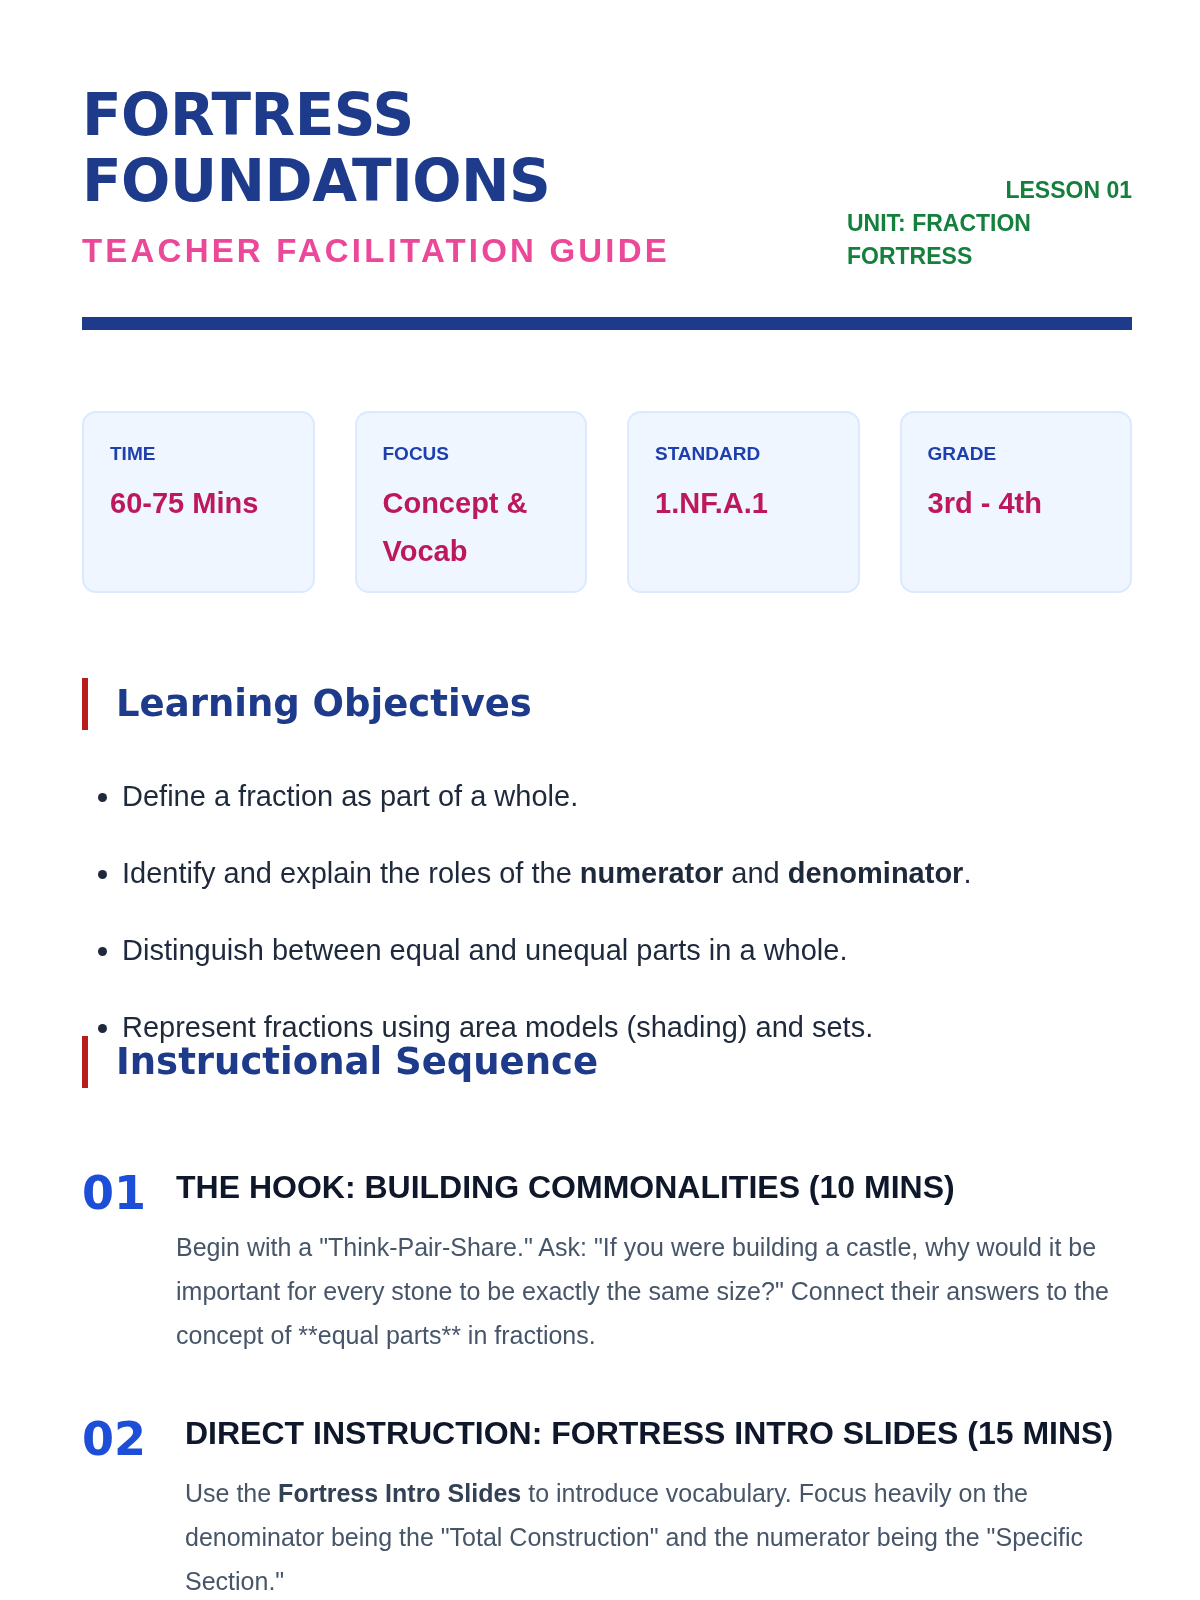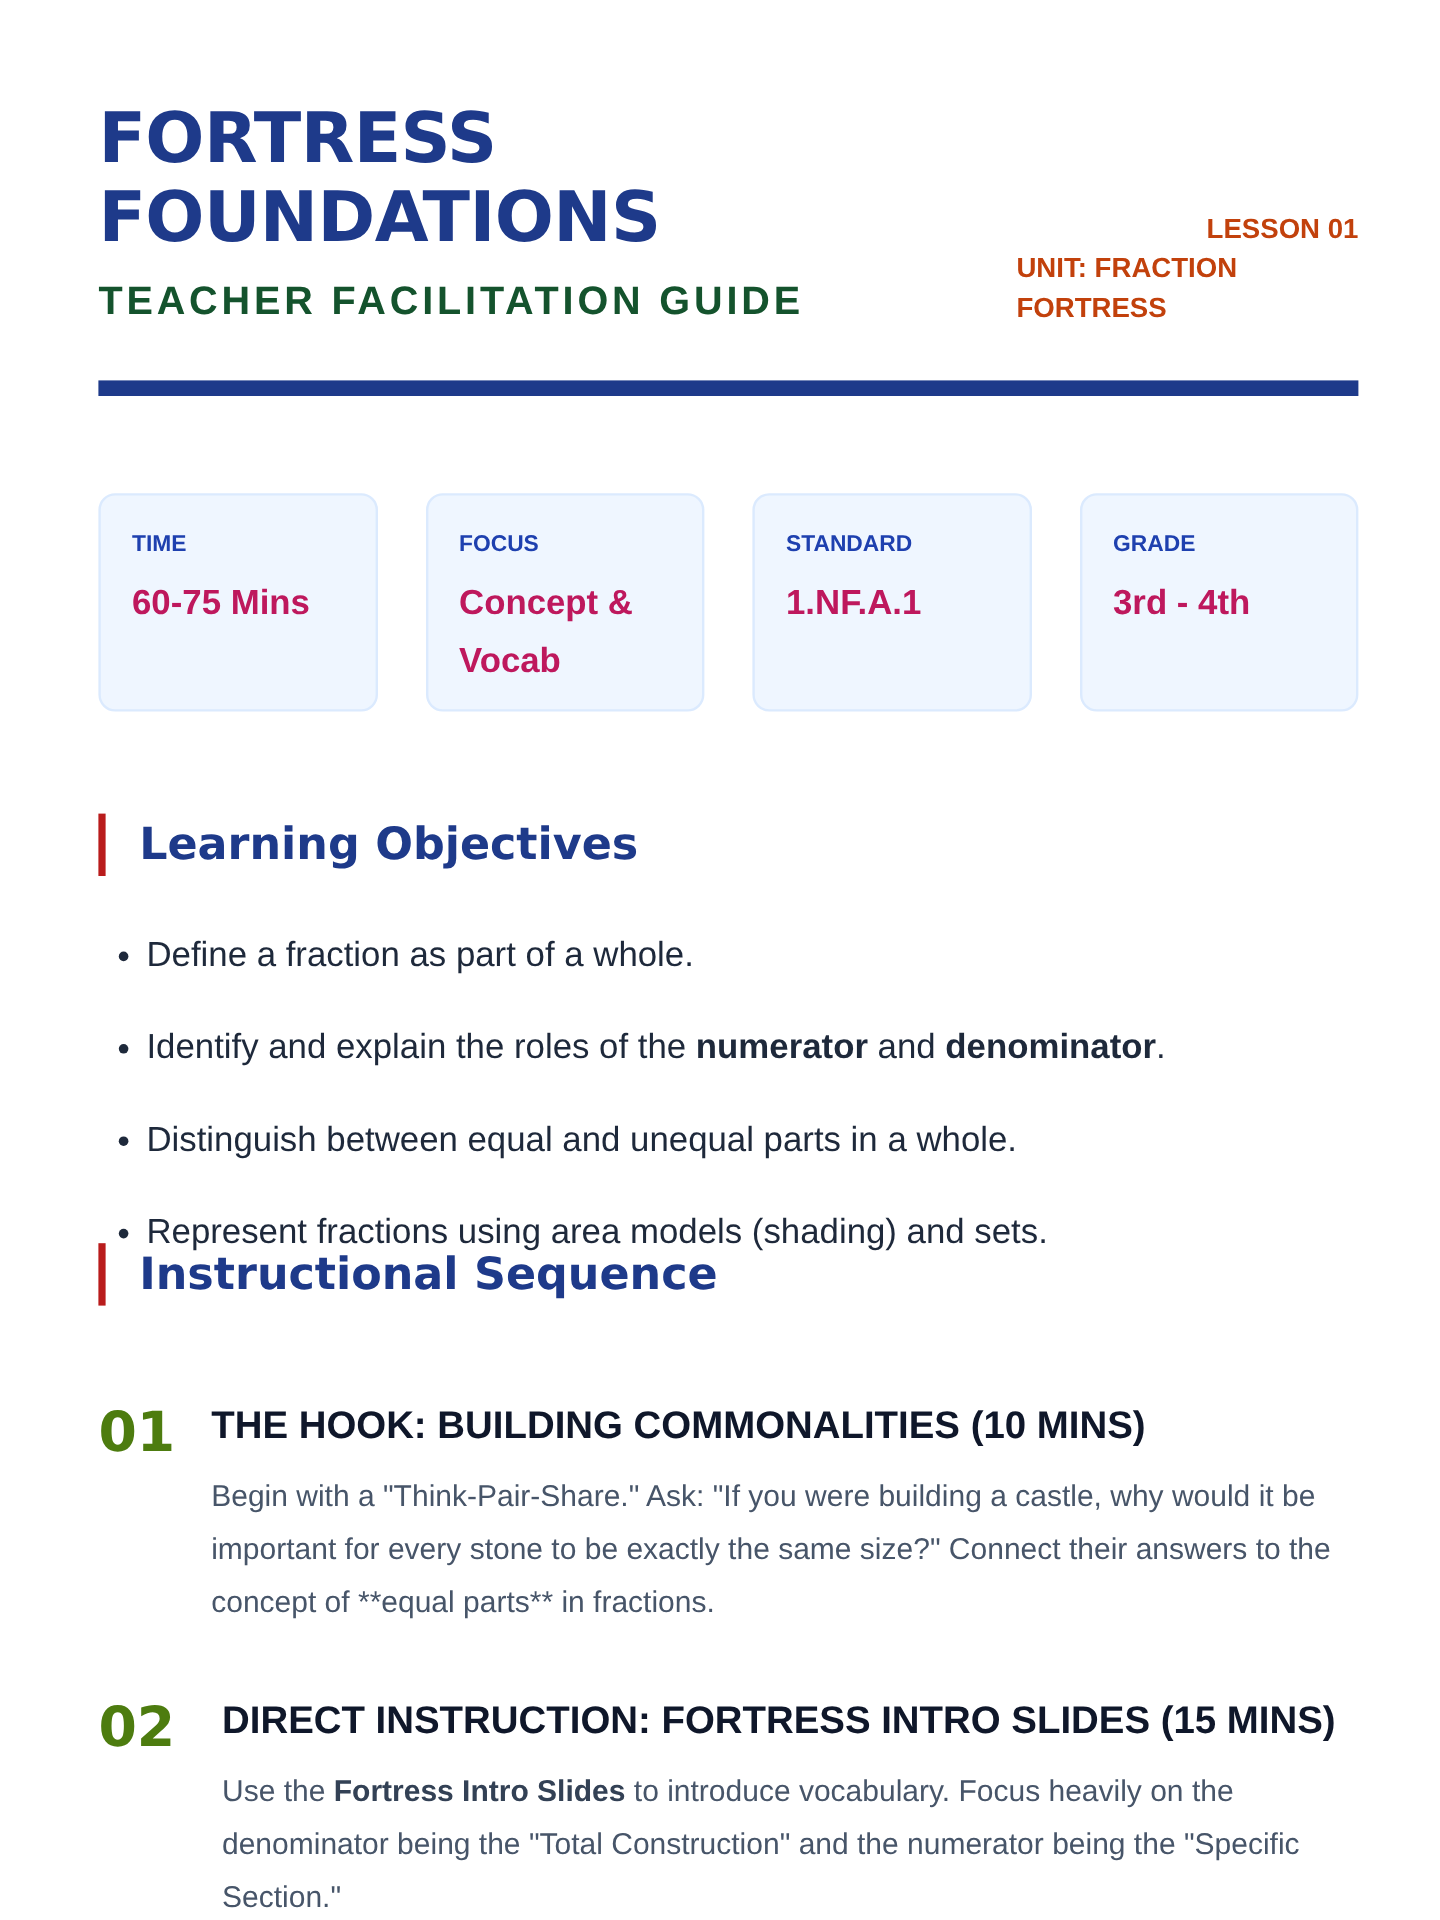"LESSON 01" .meta { color: #c2410c -> #15803d }
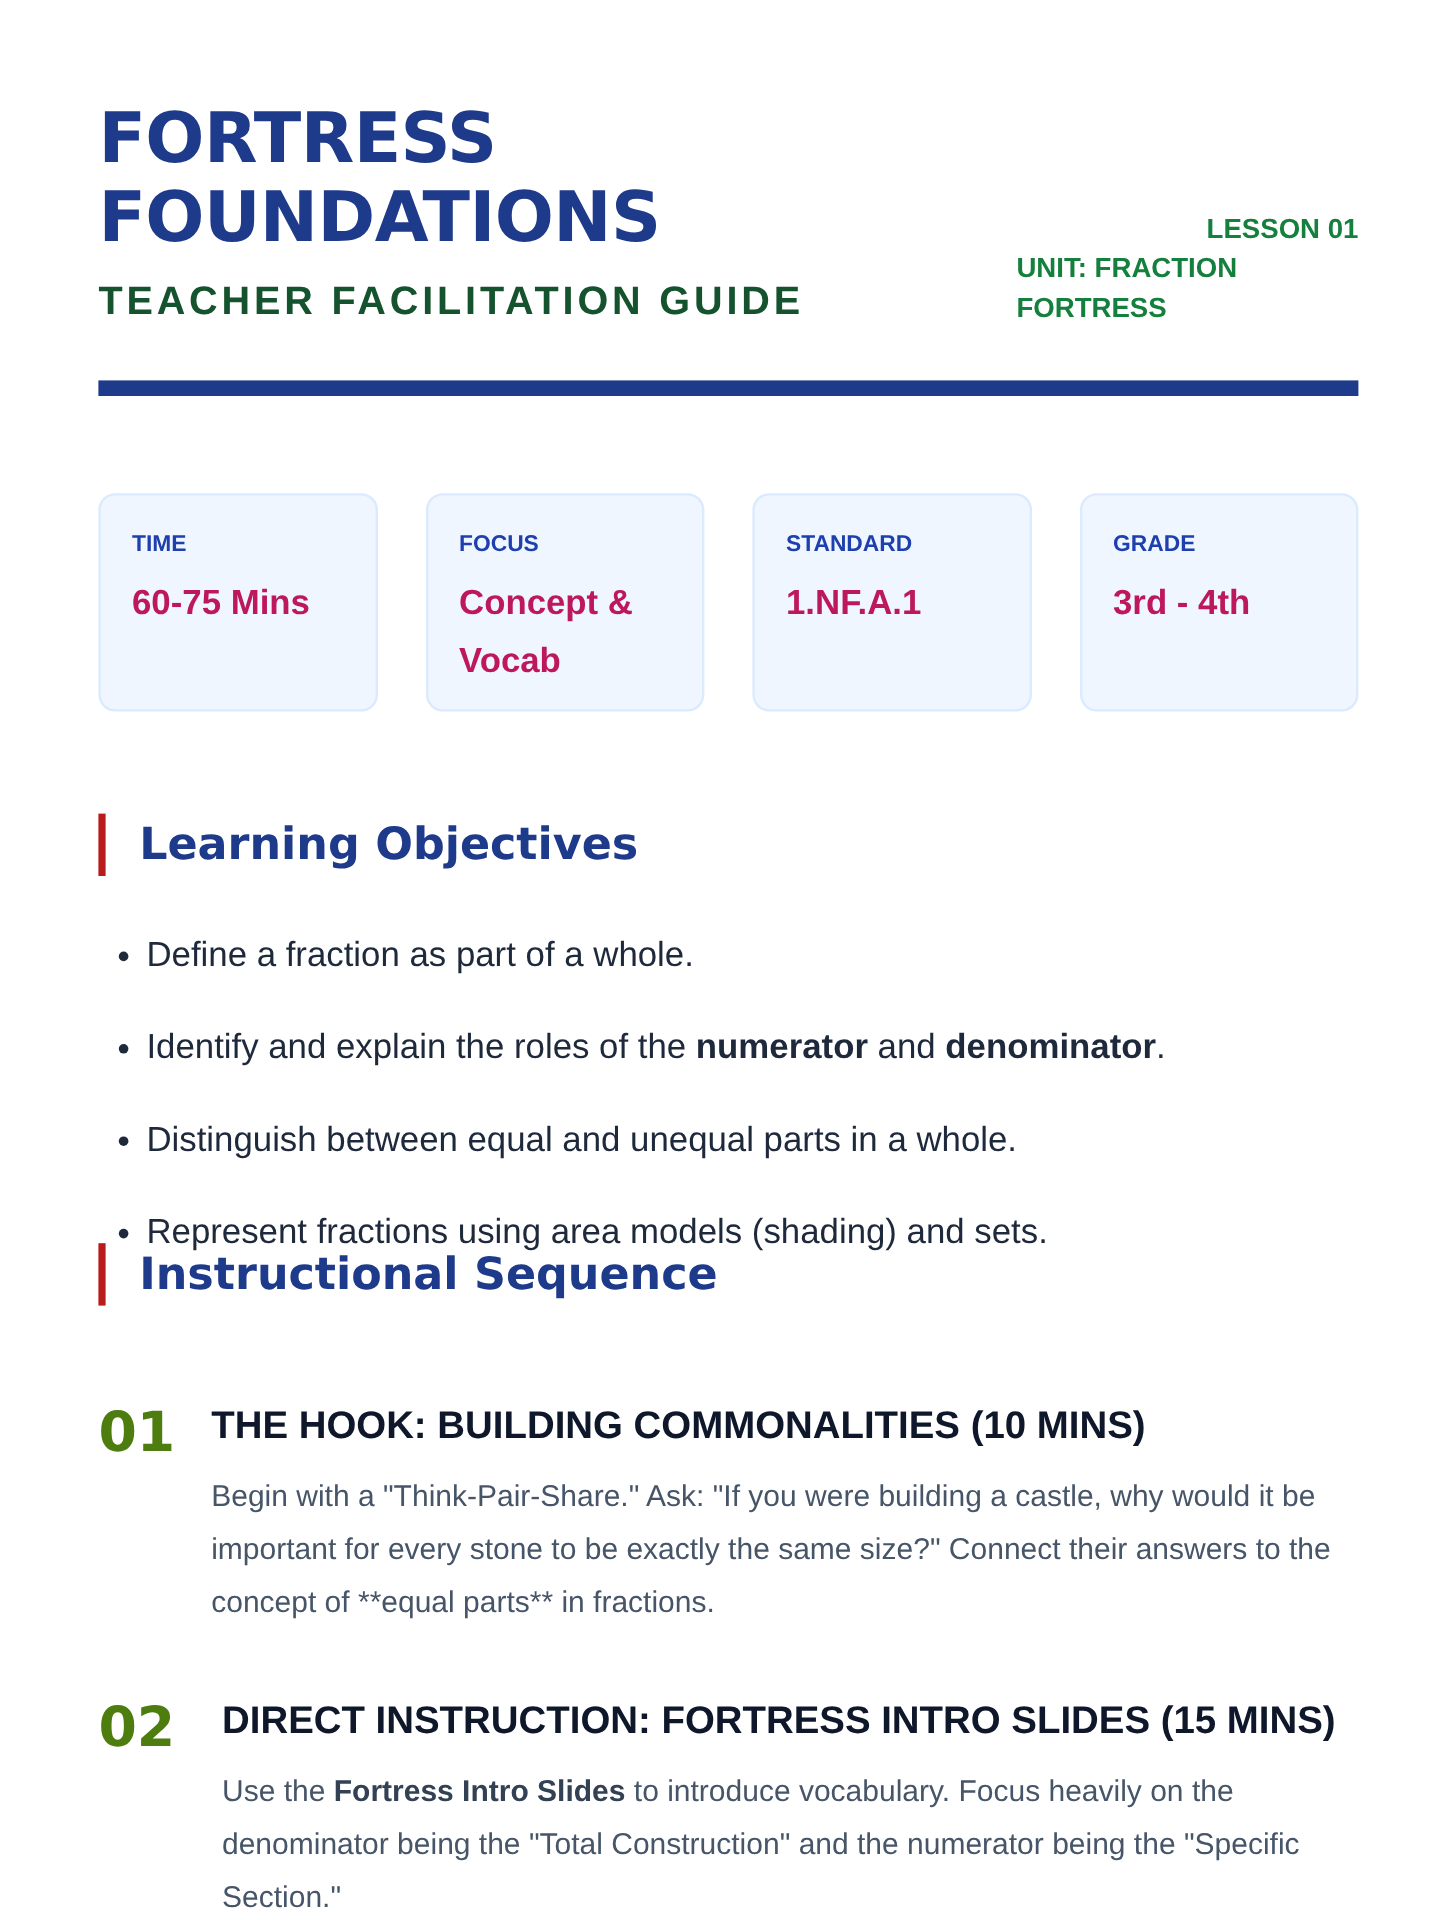"TEACHER FACILITATION GUIDE" .subtitle { color: #14532d -> #ec4899 }
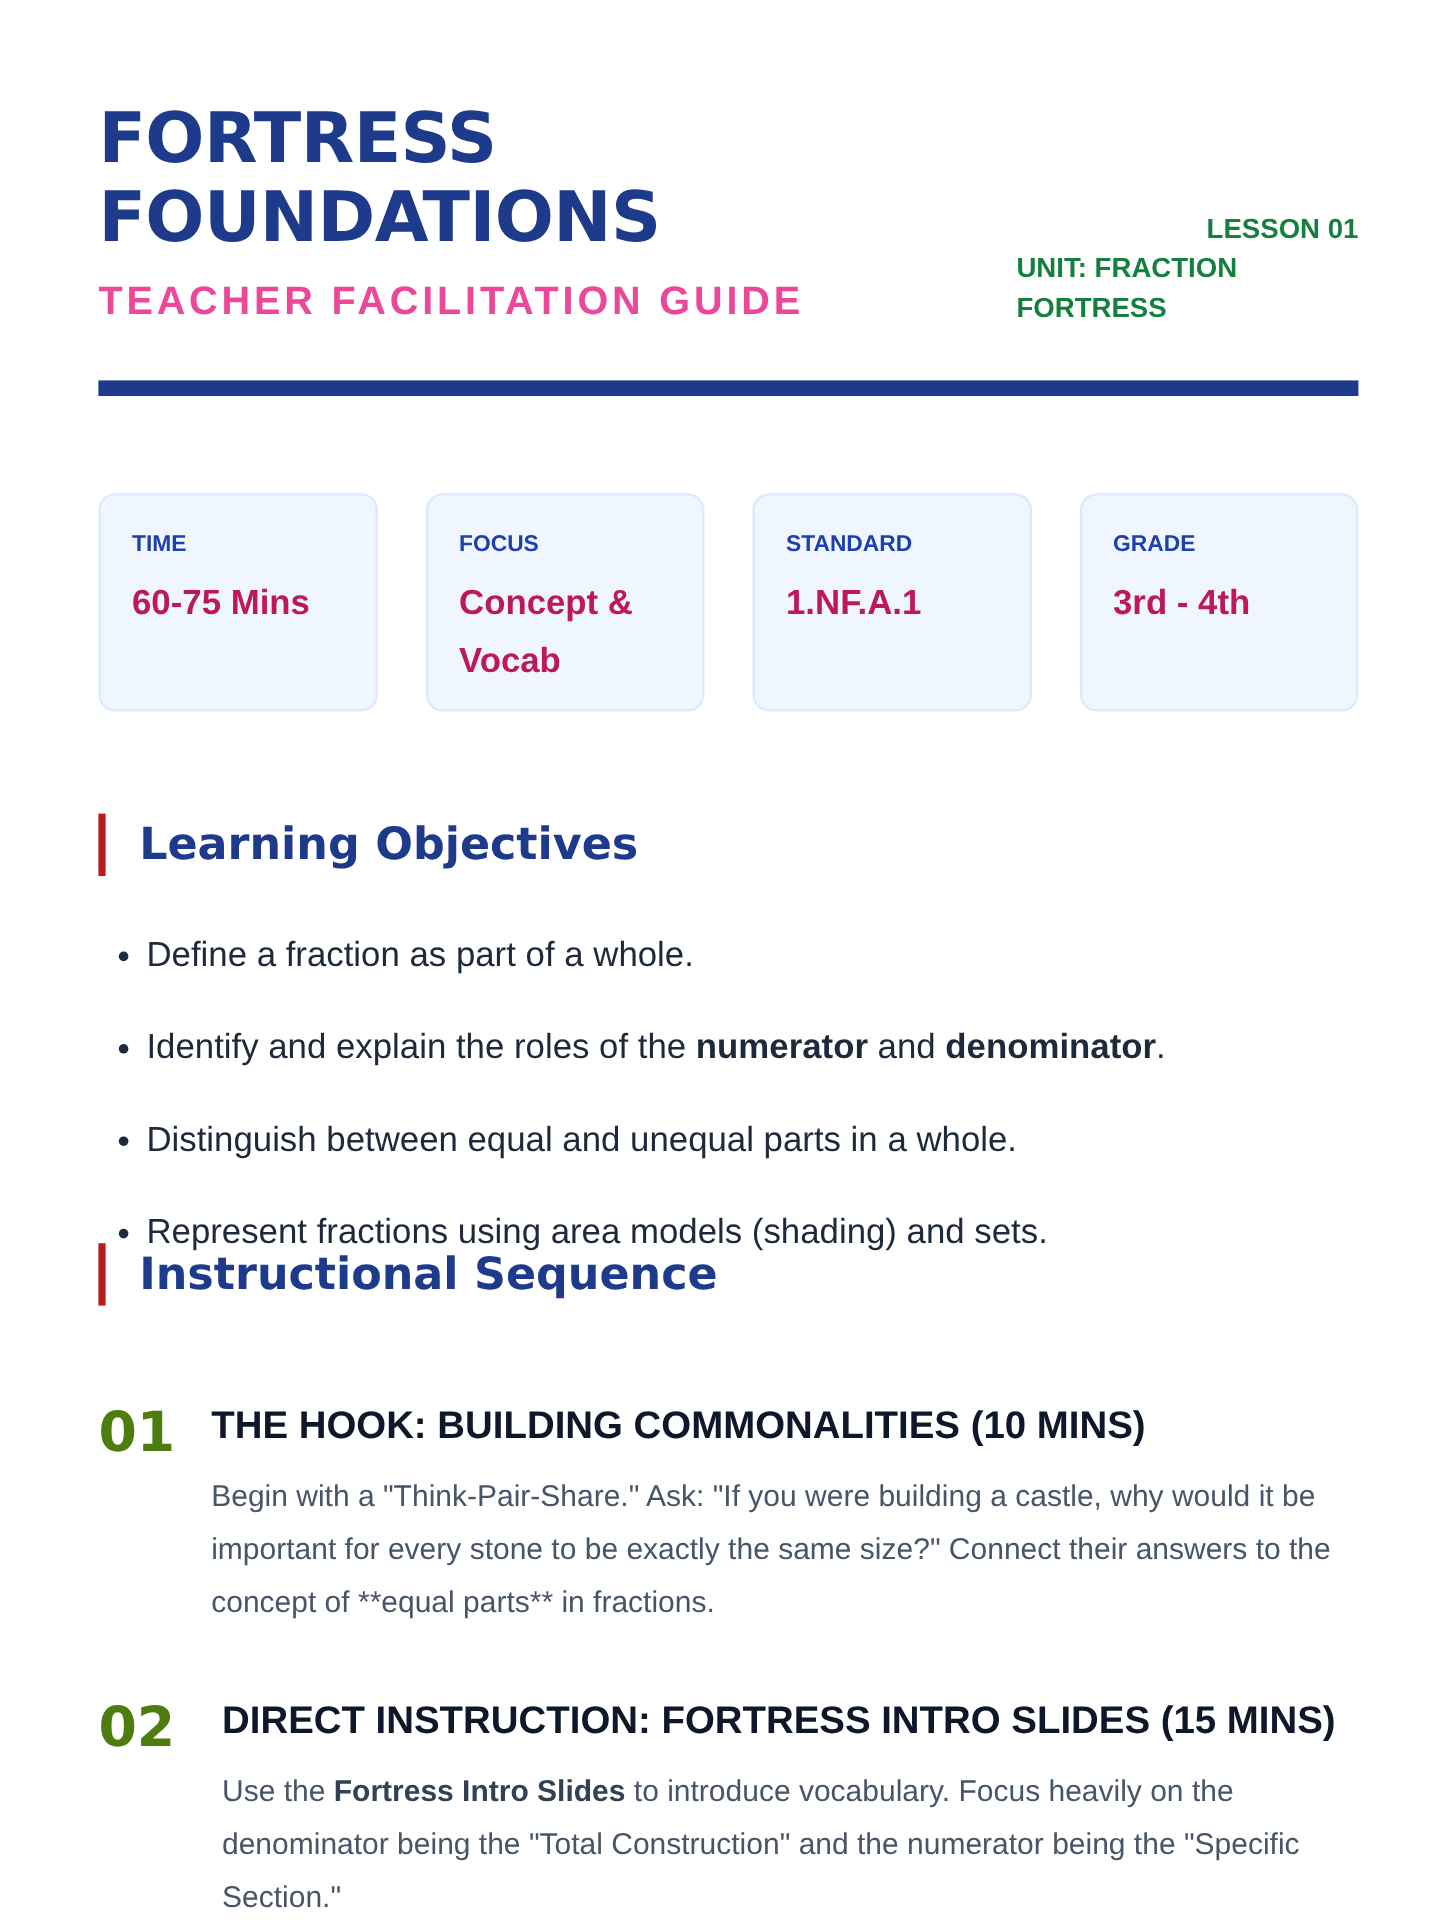"01" .step-num { color: #4d7c0f -> #1d4ed8 }
